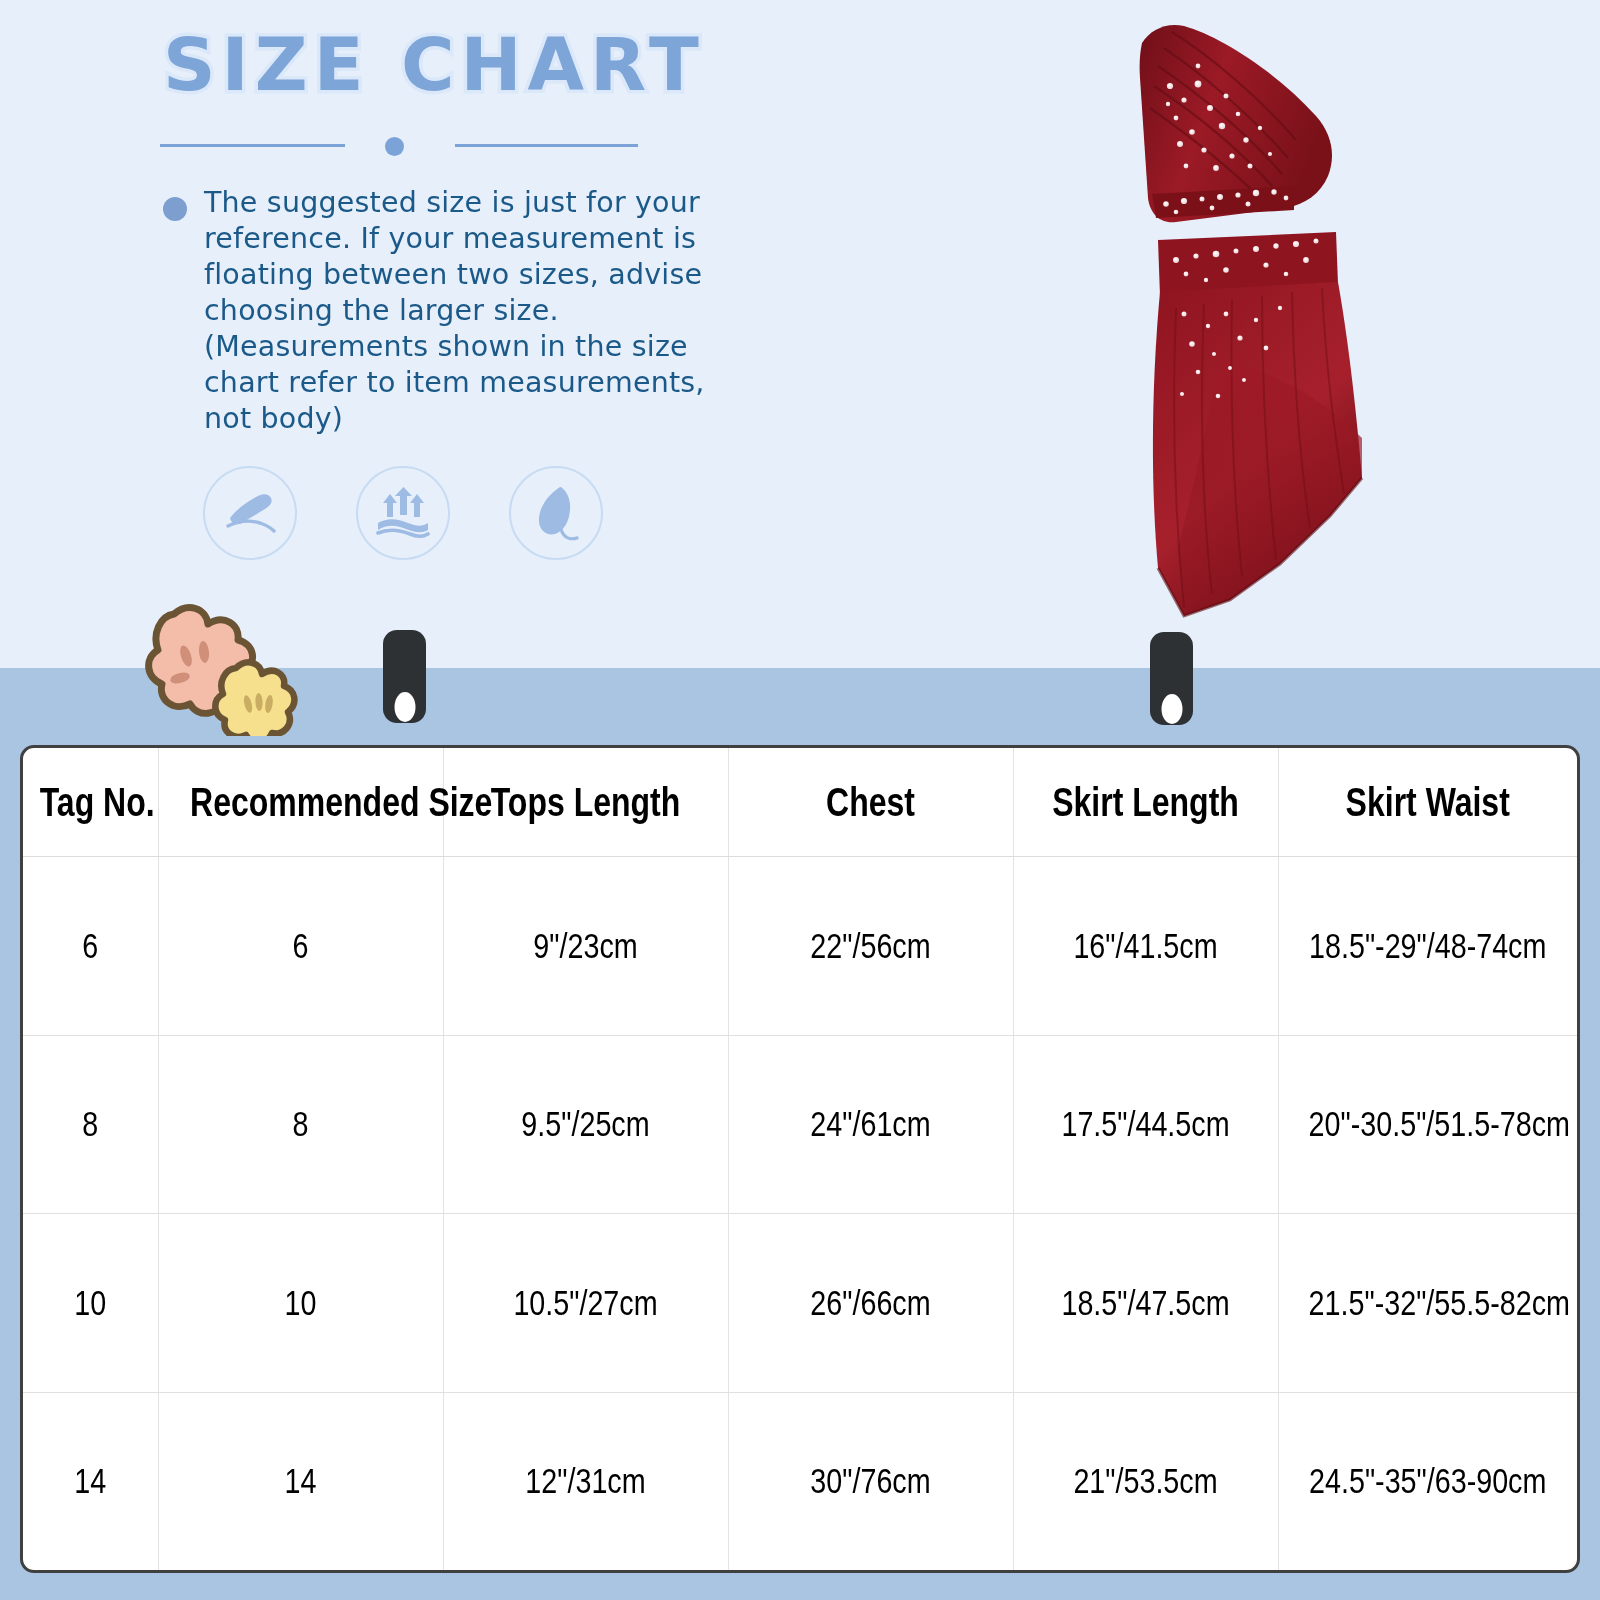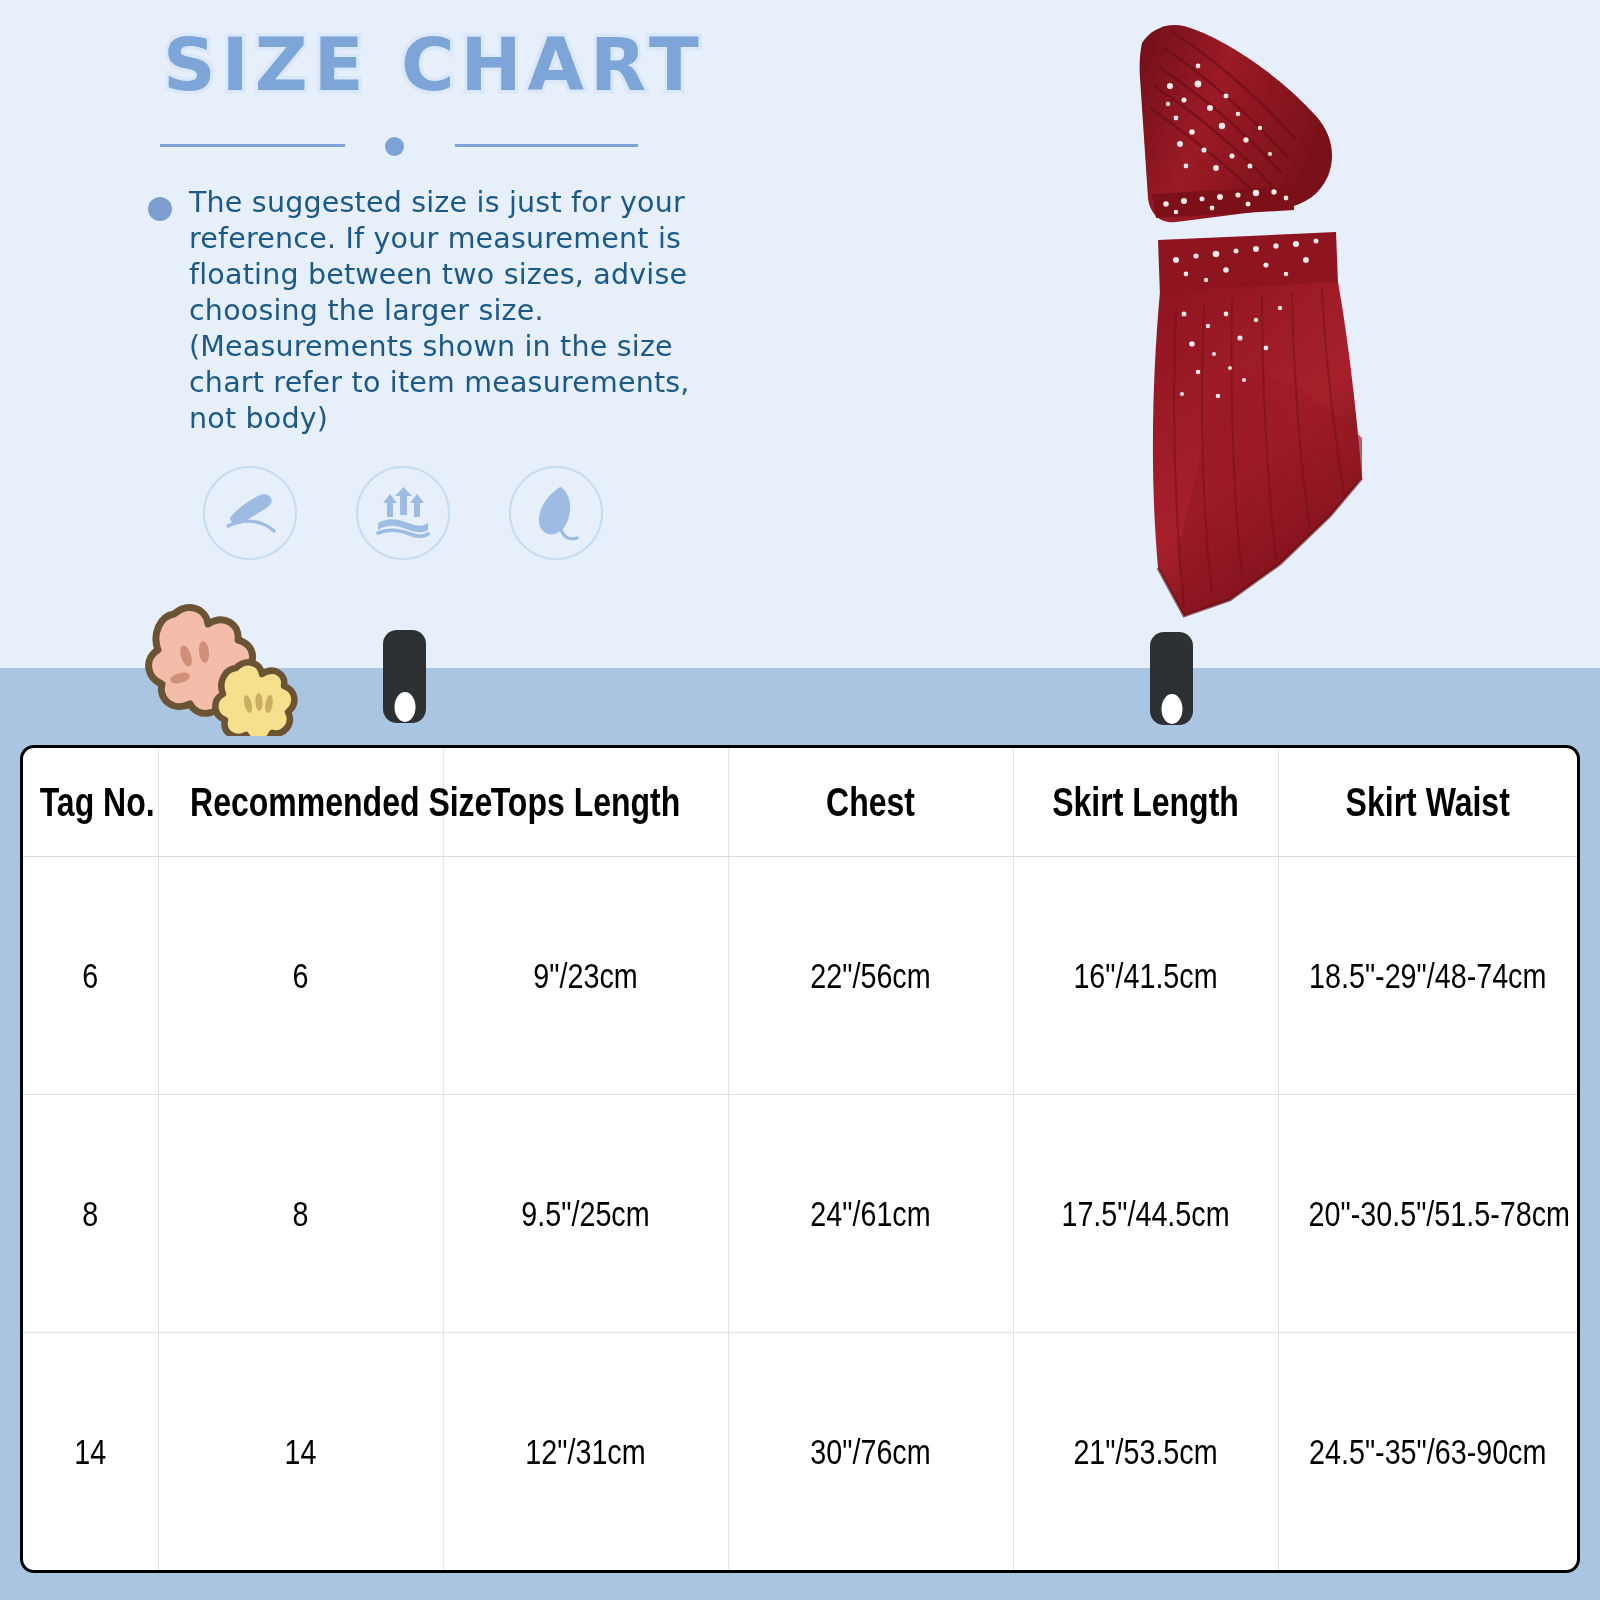"The suggested size is just" .note { left: 148px -> 163px }
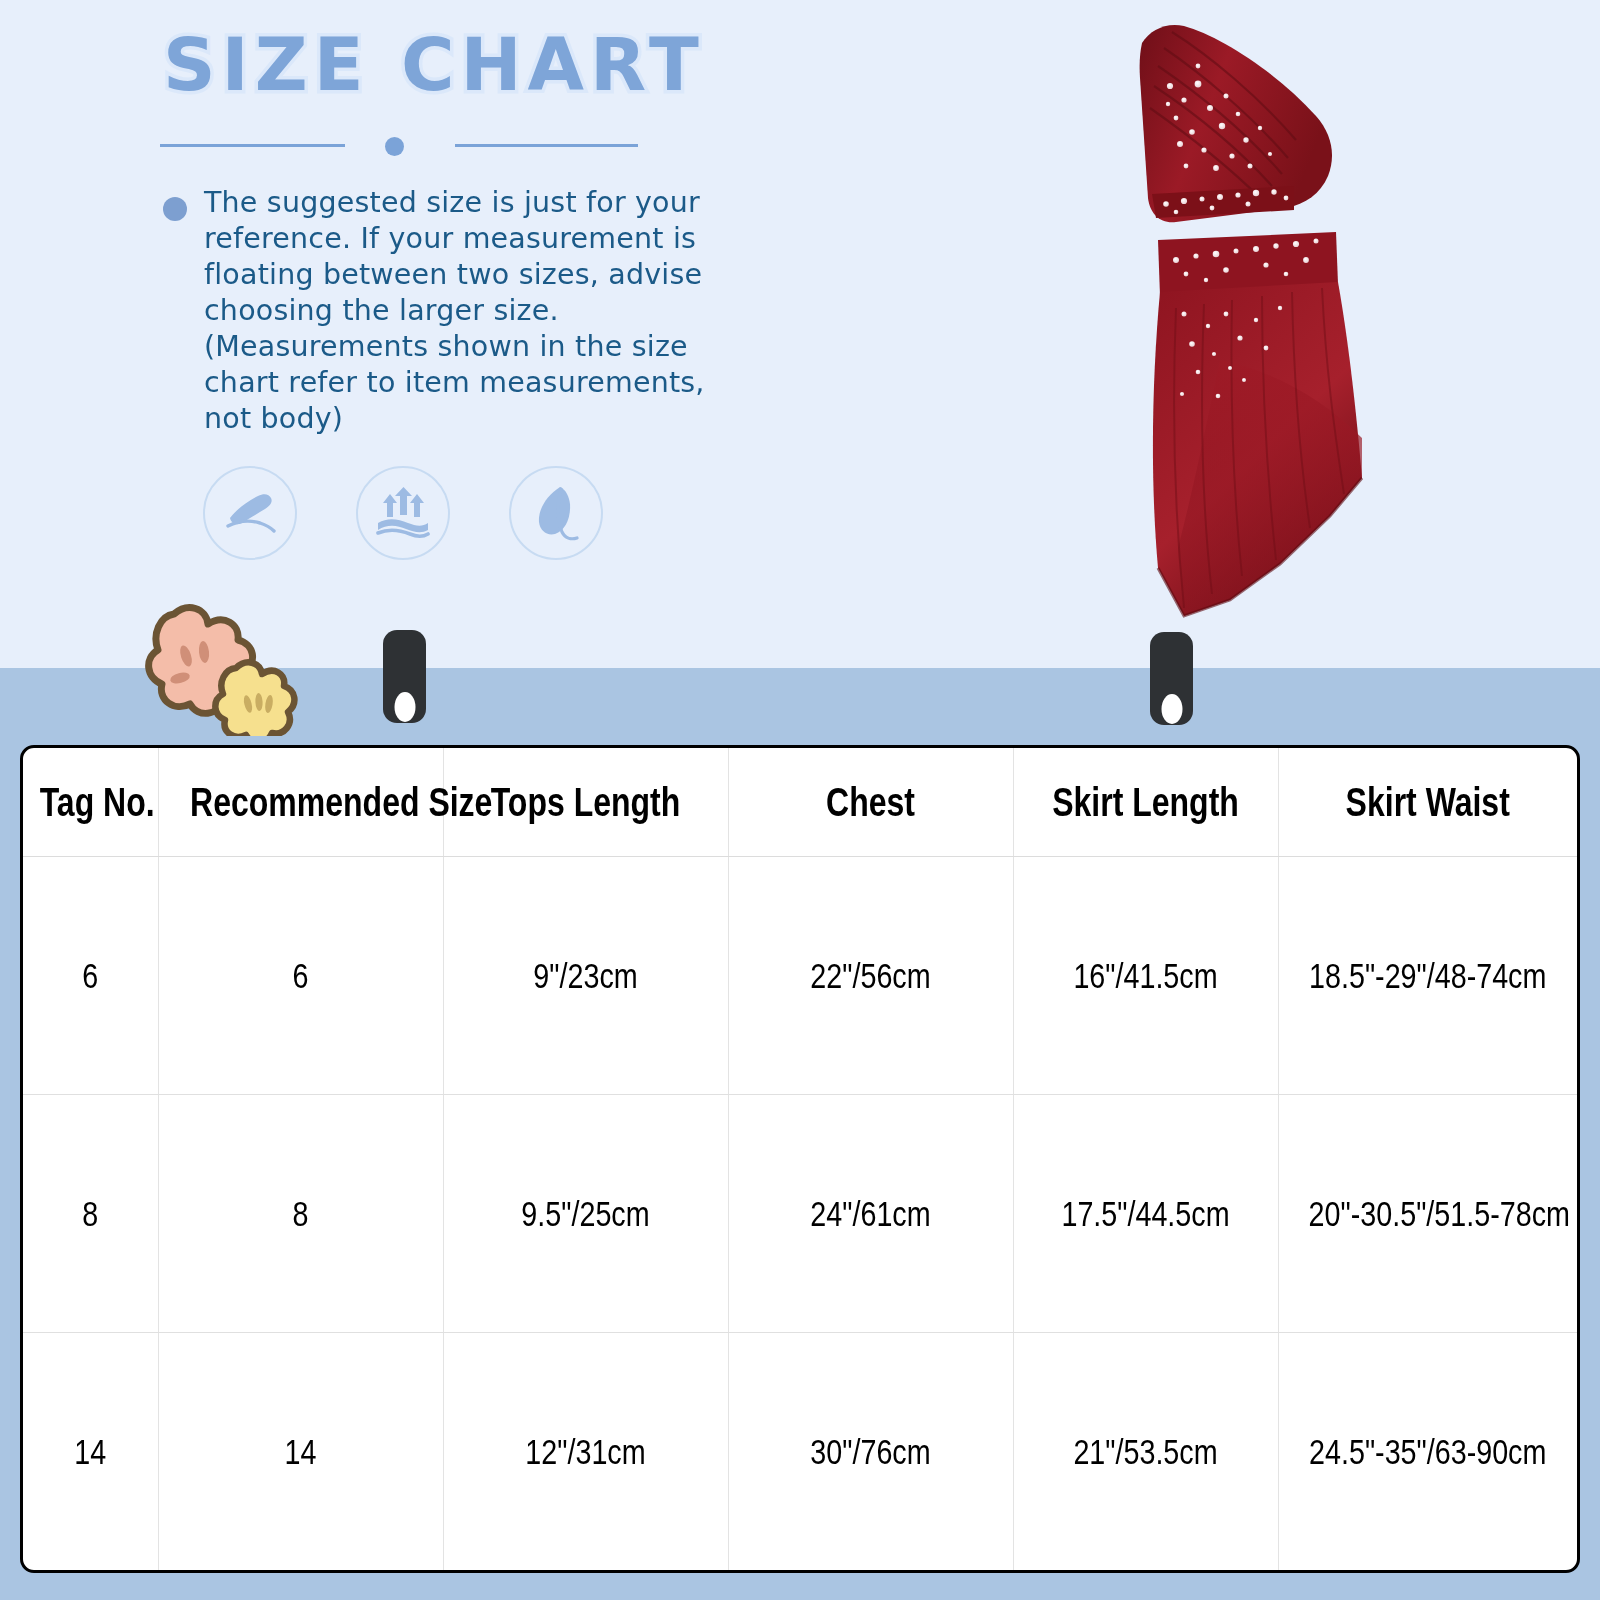"Tag No." .table-card { border: 3px solid #000000 -> 3px solid #404040 }
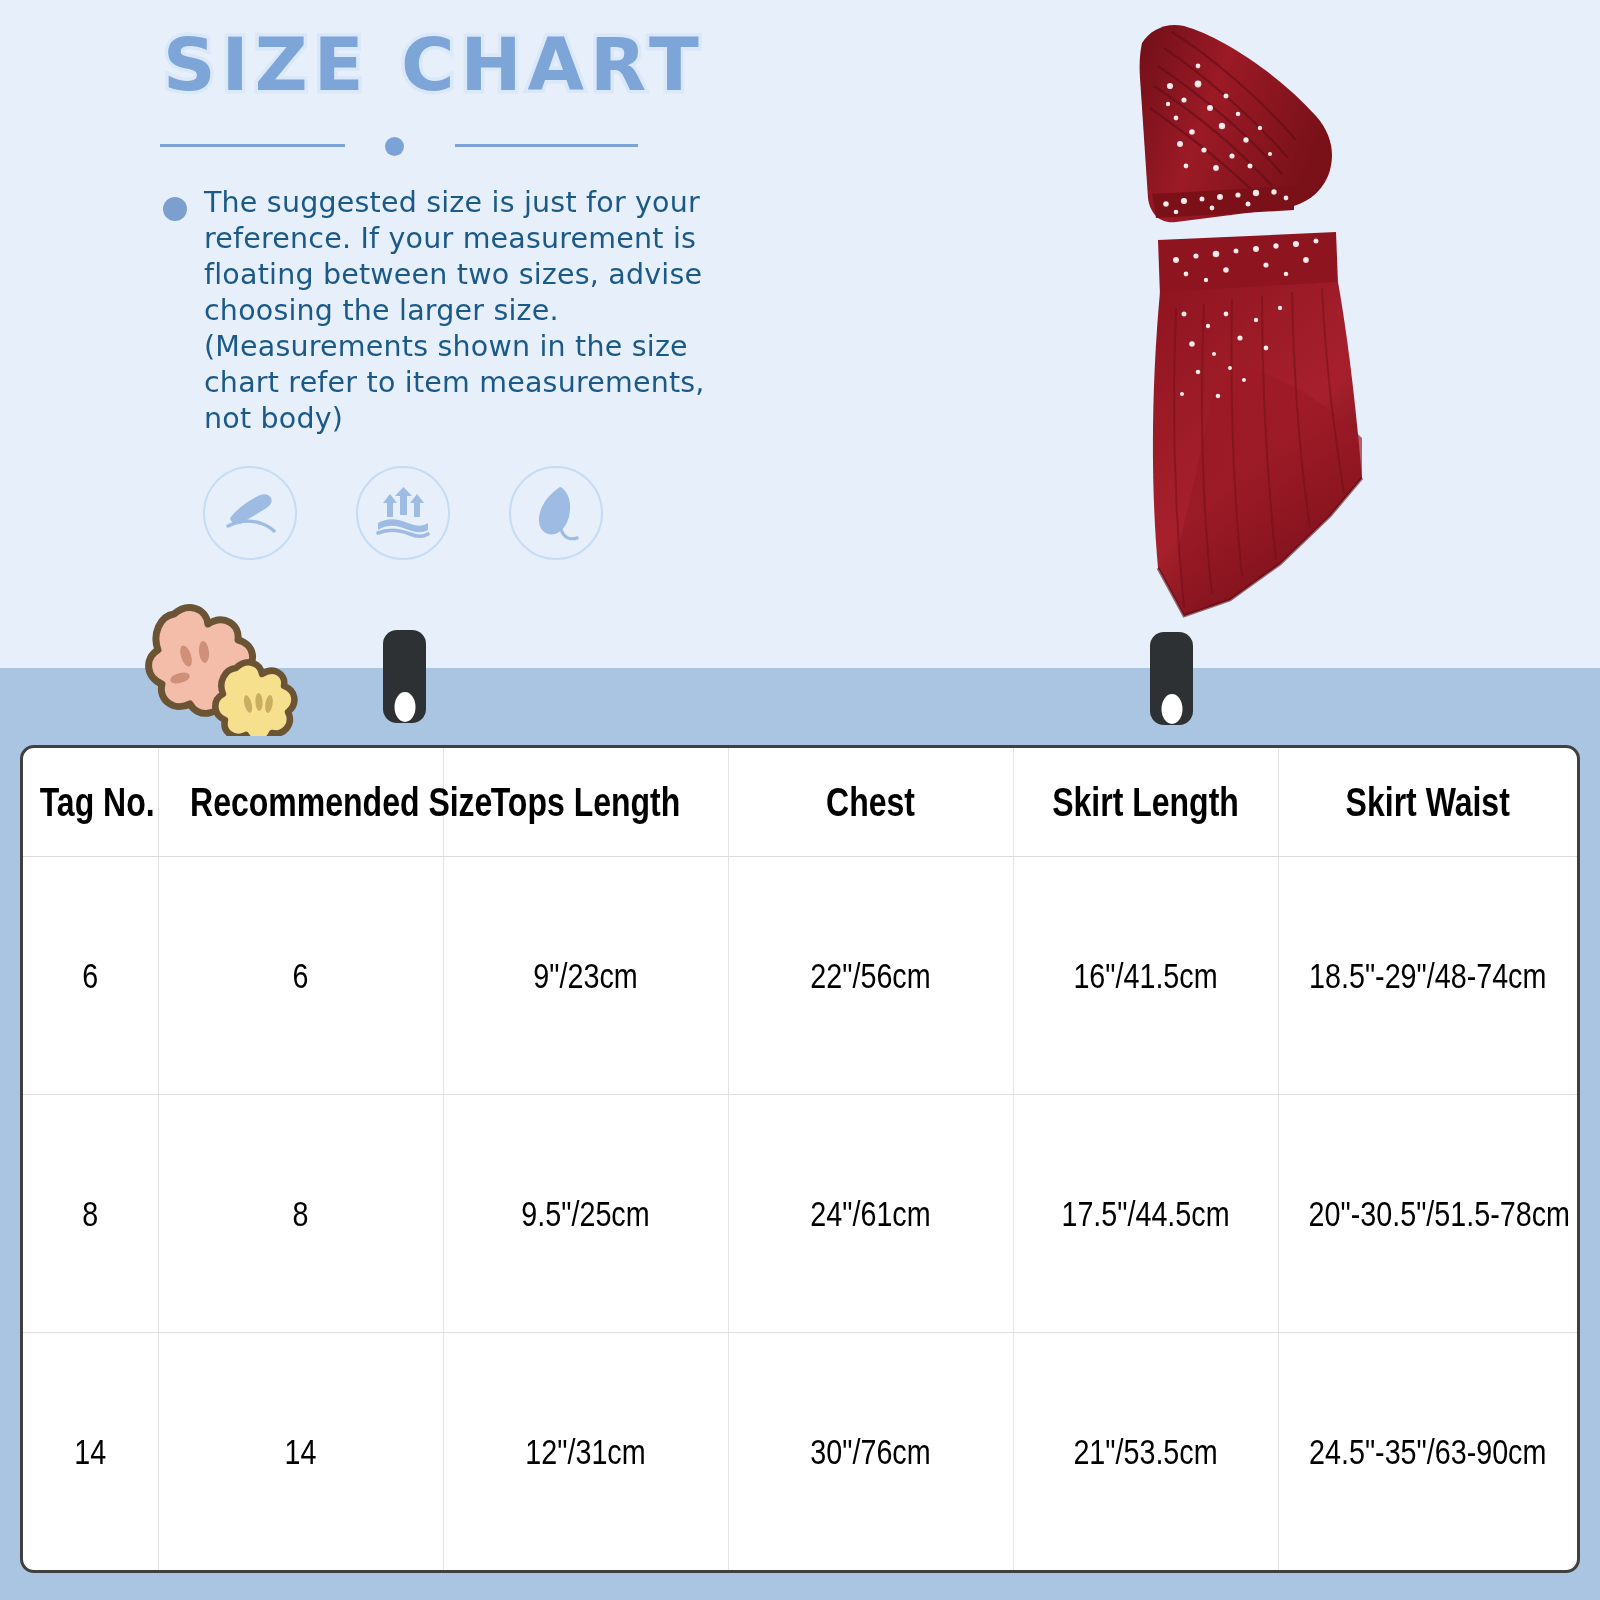"10" tr { html: none -> <tr> <td>10</td> <td>10</td> <td>10.5"/27cm</td> <td>26"/66cm</td> <td>18.5"/47.5cm</td> <td>21.5"-32"/55.5-82cm</td> </tr> }
